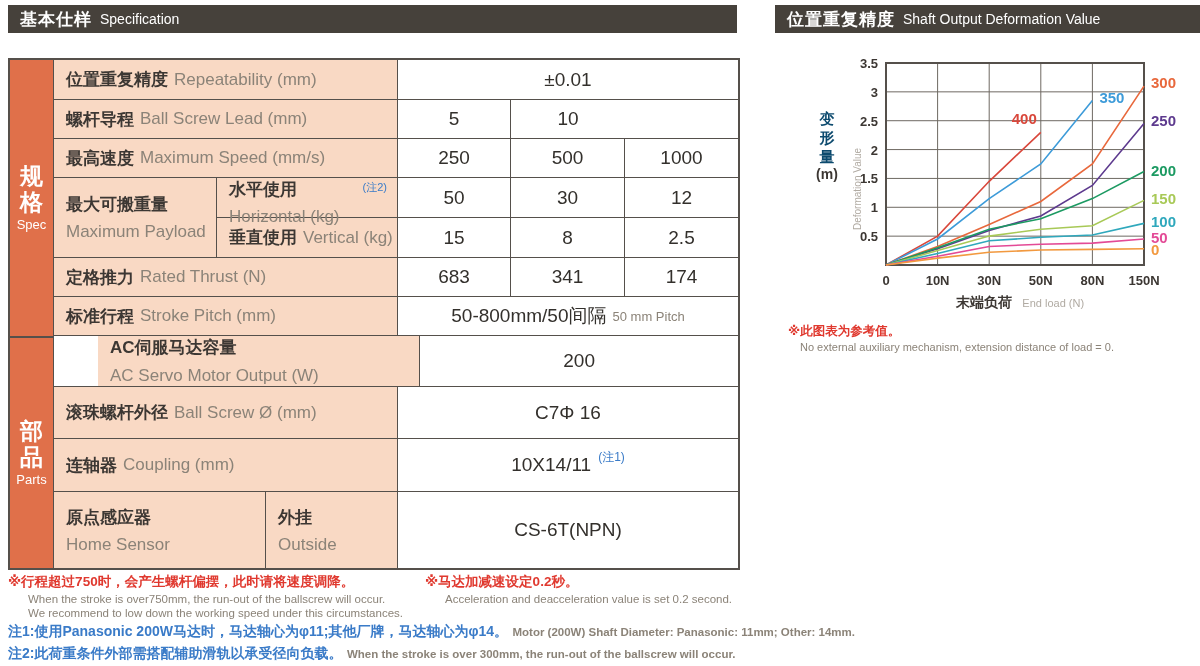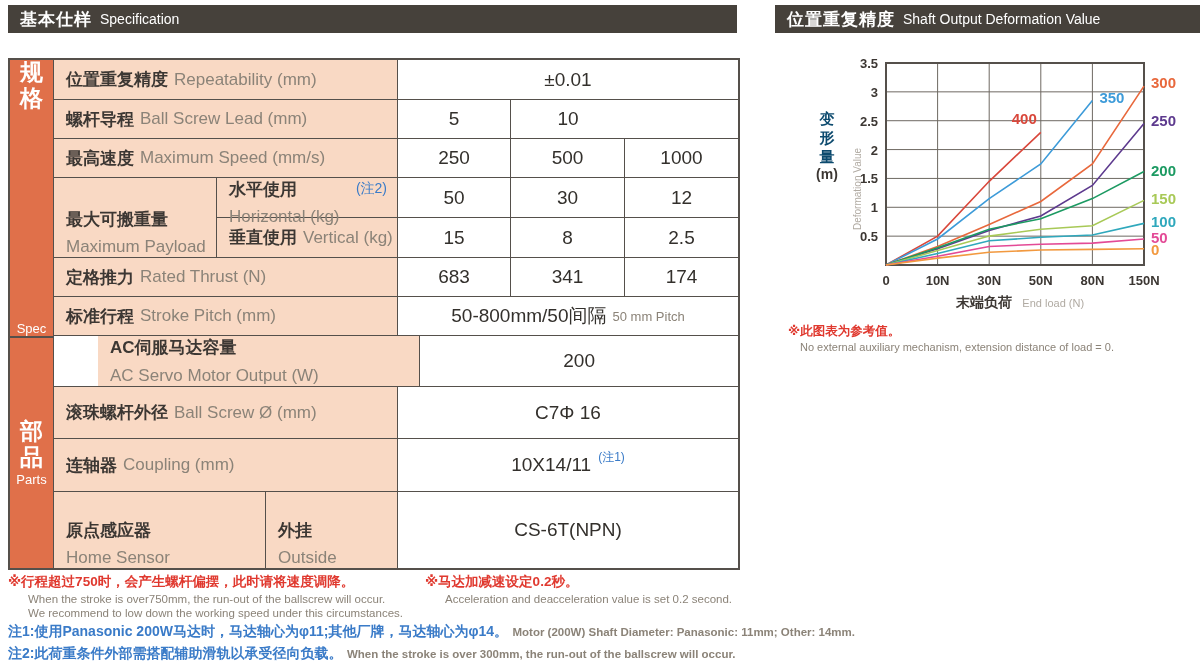"规格" div.side-sec { justify-content: space-between -> none }
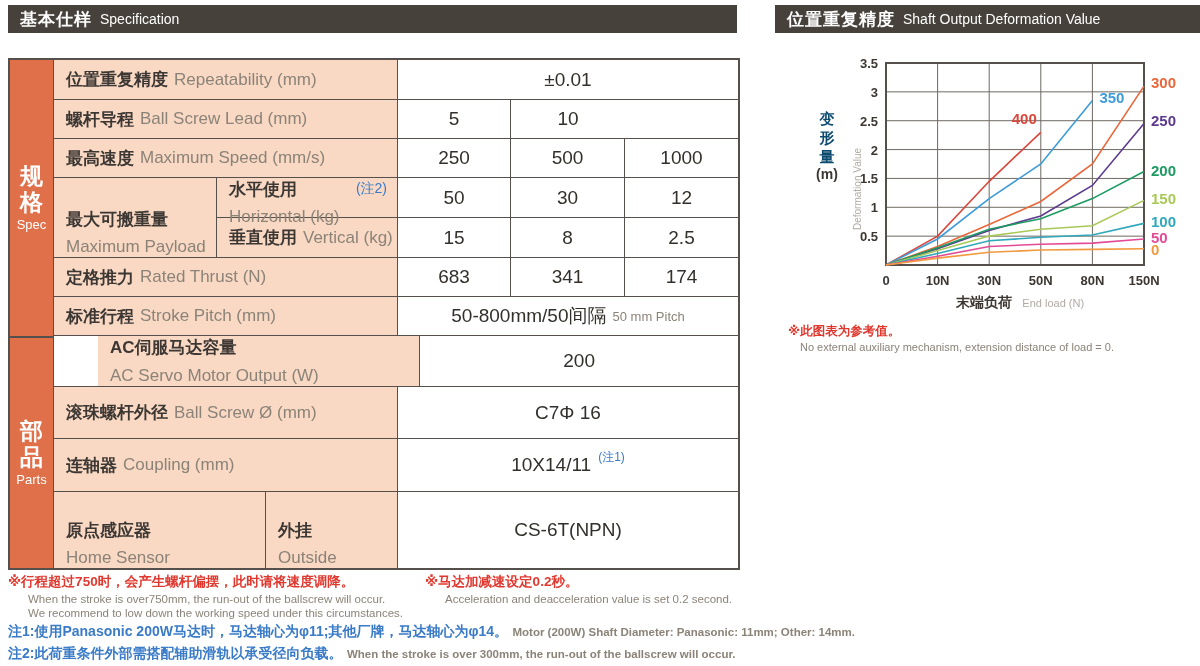"(注2)" .note-sup-abs { font-size: 14px -> 11px }
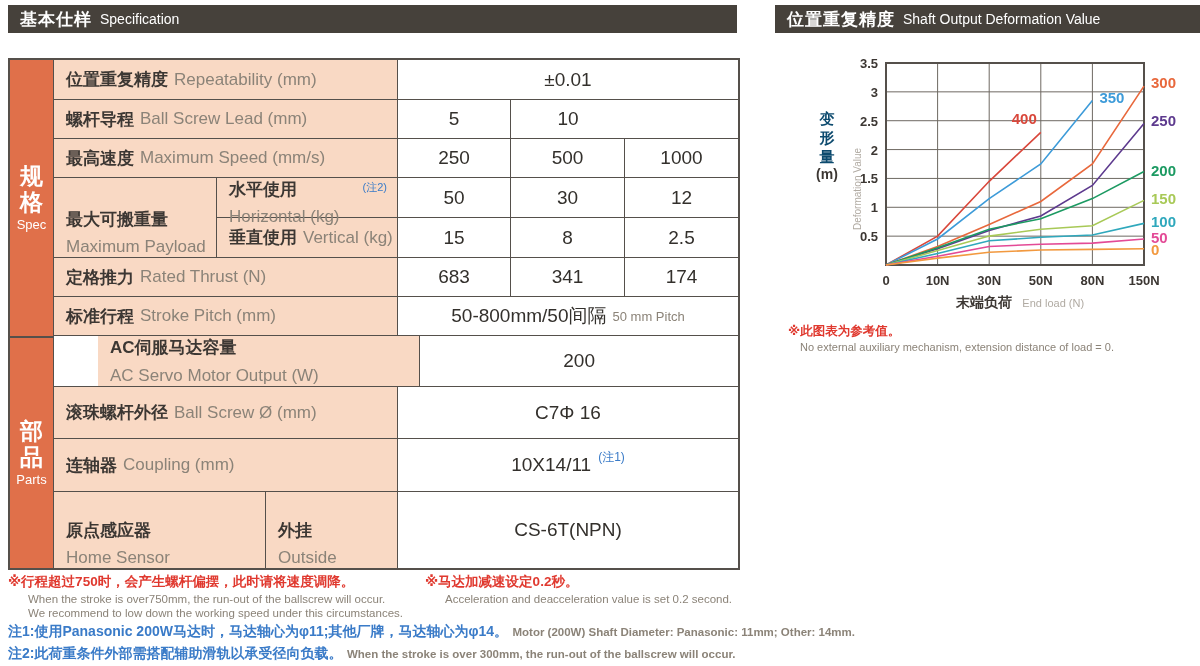"最大可搬重量" .stack { justify-content: flex-end -> center }
